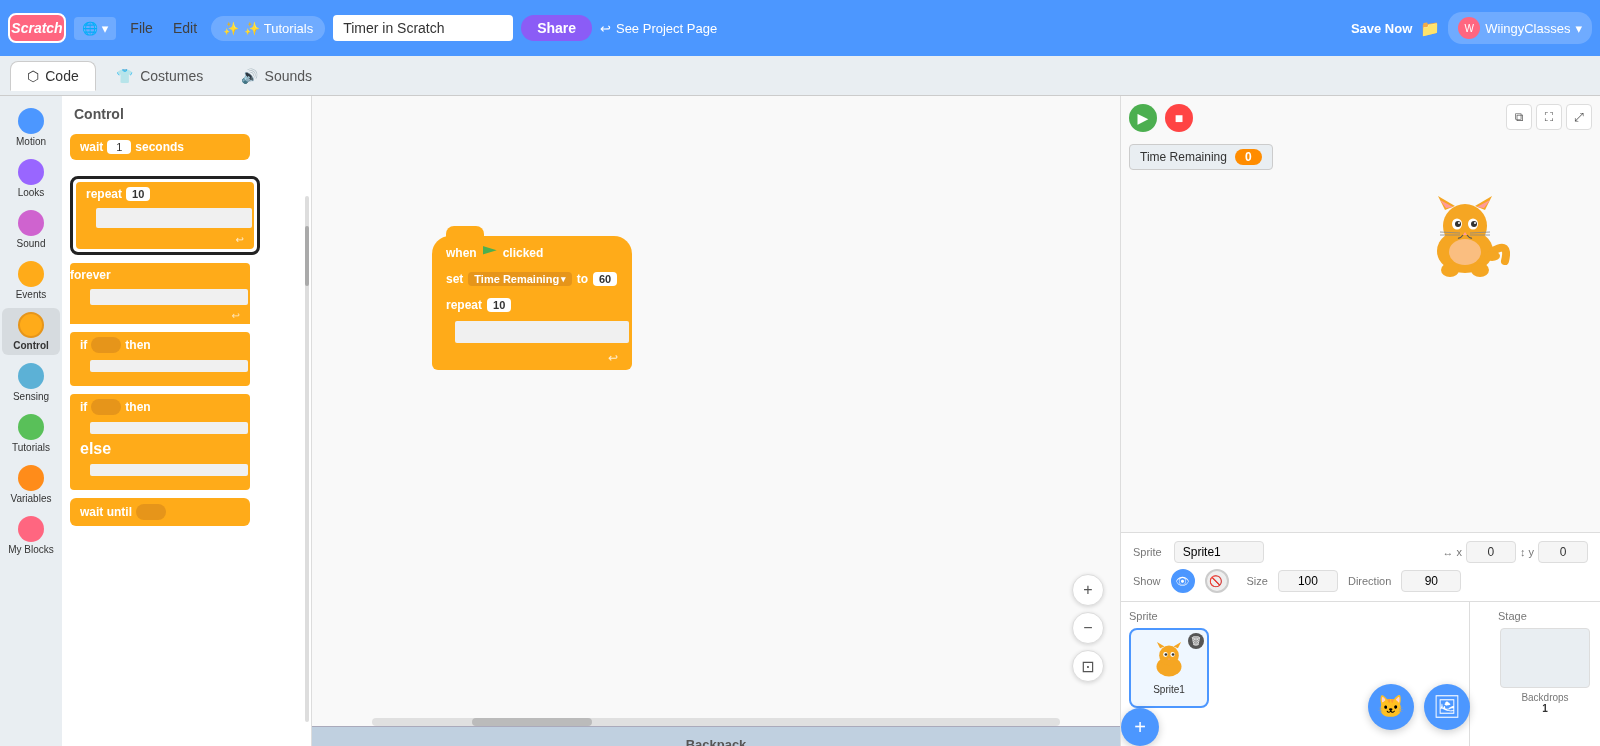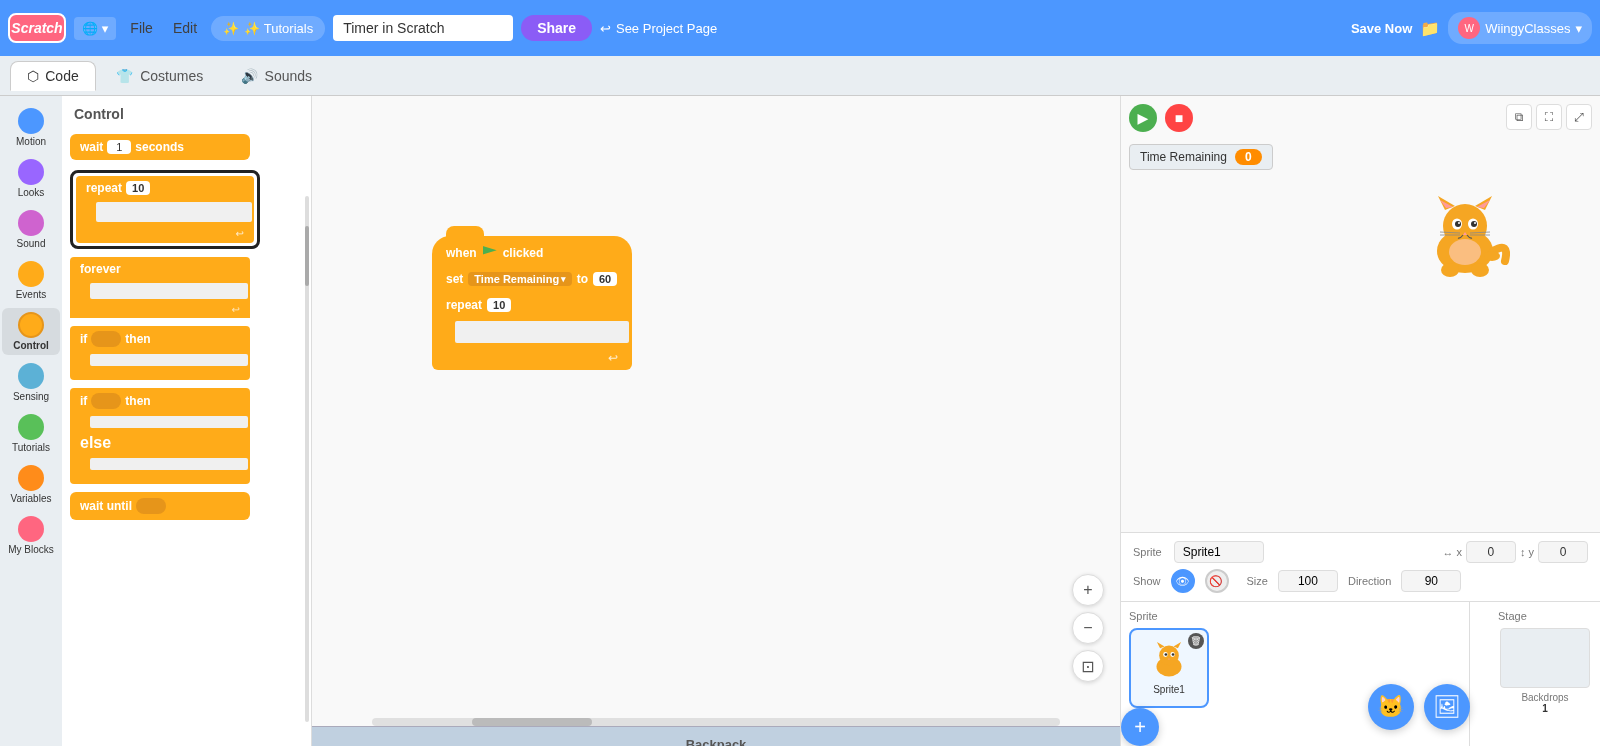"wait" div { margin-bottom: 10px -> 16px }
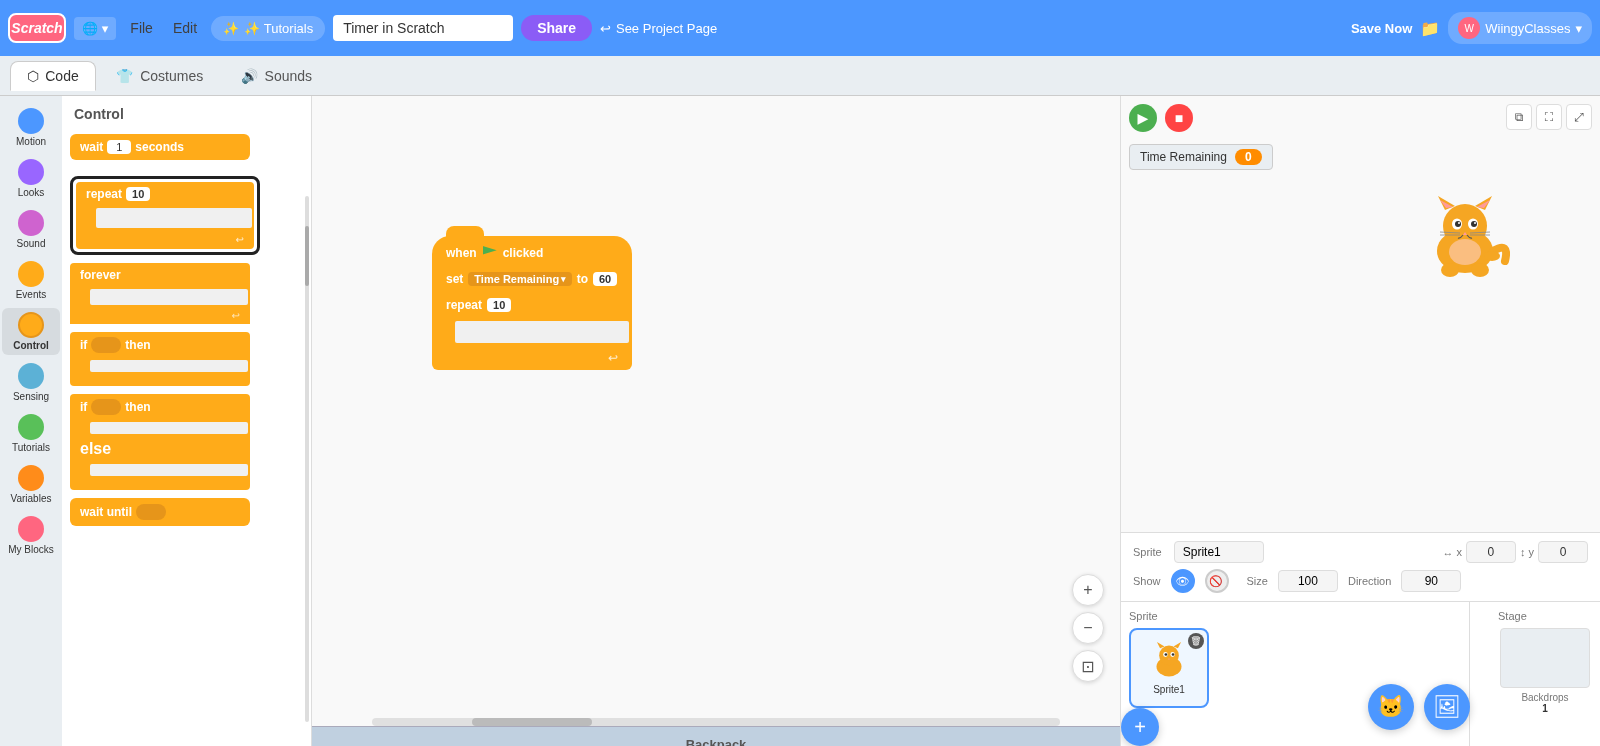"forever" div { padding: 5px 10px -> 5px 0 }
